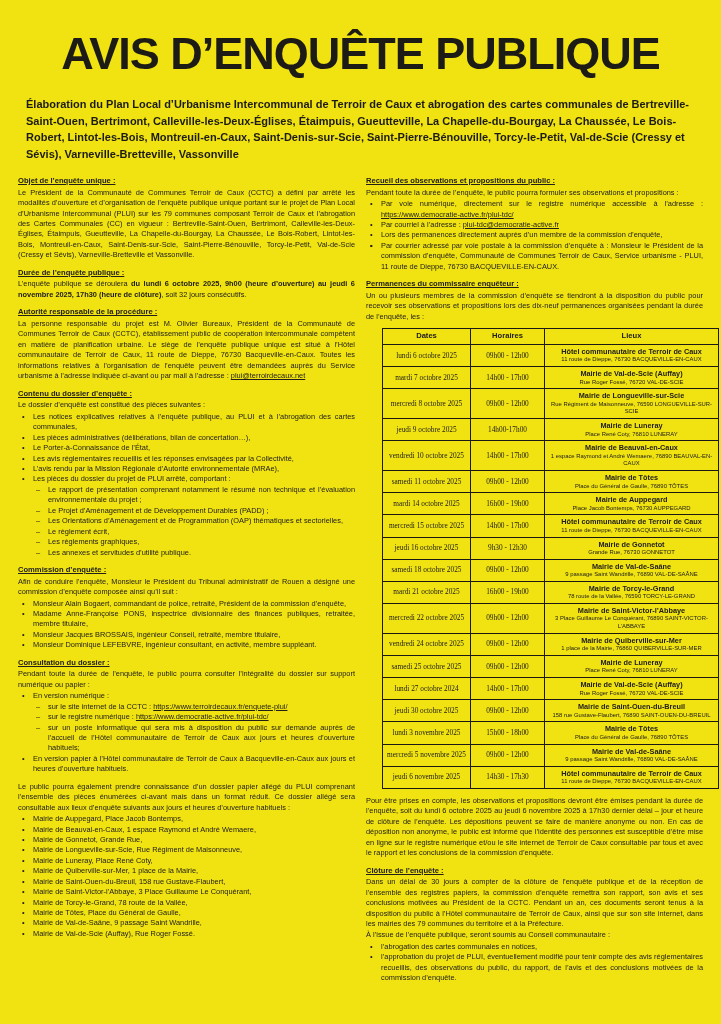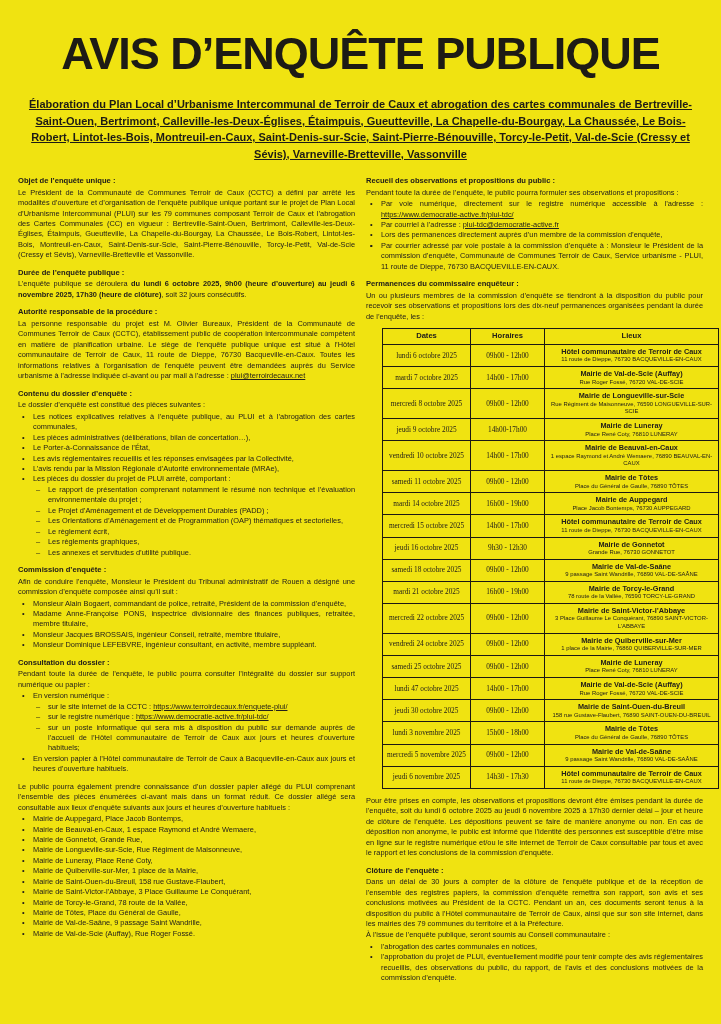"Élaboration du Plan Local d’Urbanisme" .subtitle { text-align: center -> left; text-decoration: underline -> none }
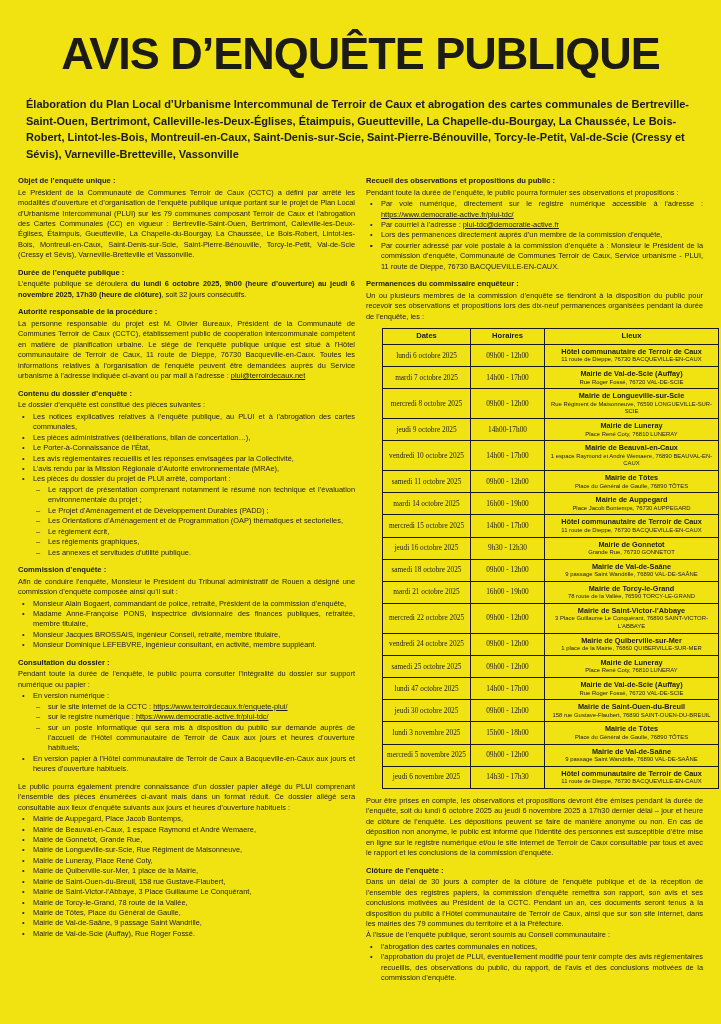"Objet de l’enquête unique :" h3.sec-h { text-decoration: none -> underline }
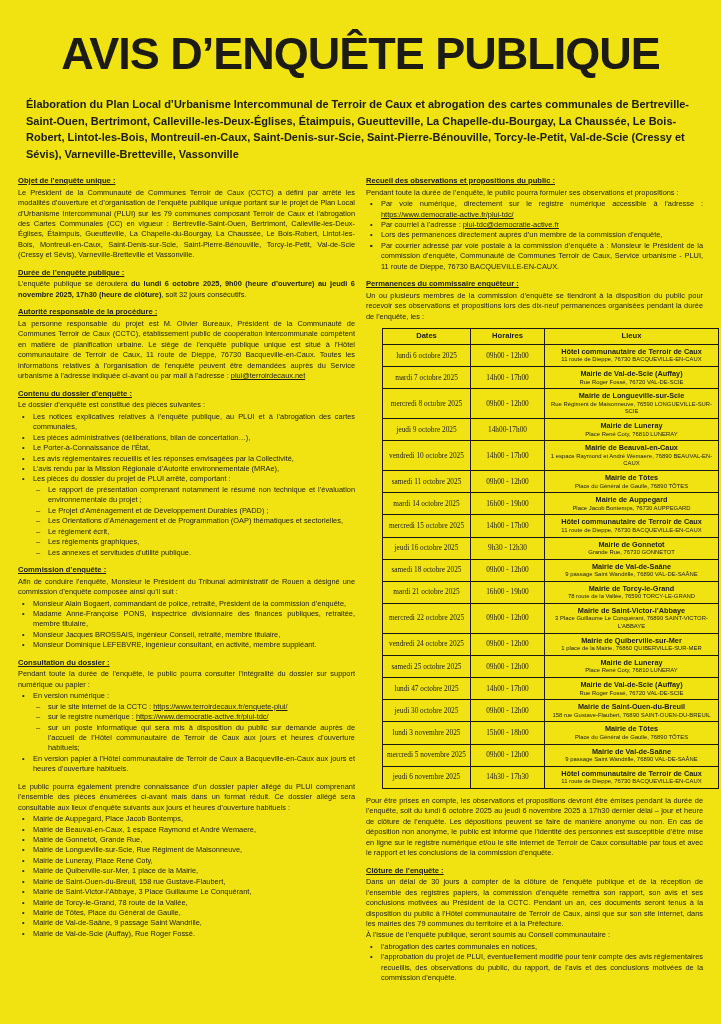"lundi 47 octobre 2025" td.c-date { text: 47 octobre 2025 -> 27 octobre 2024 }
